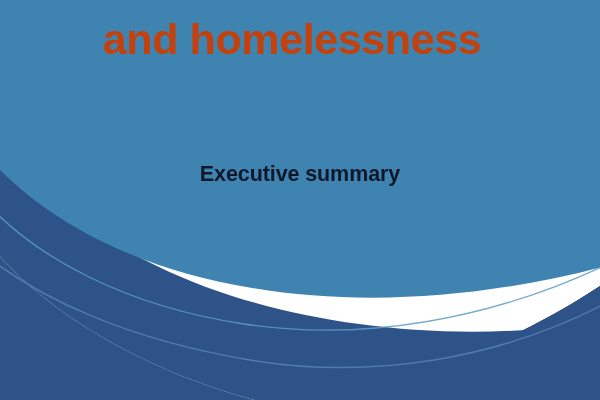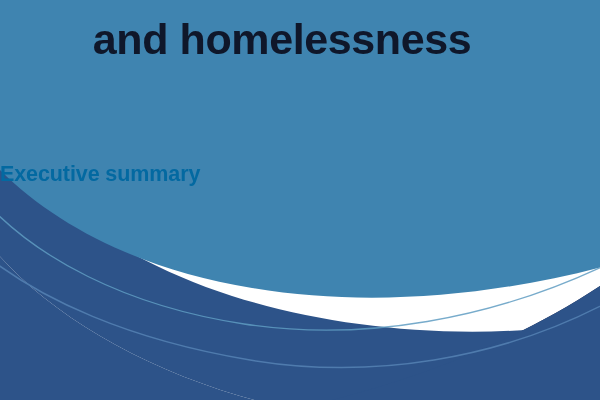"and homelessness" #slide-title { color: #0f172a -> #c2410c; left: 6px -> 16px }
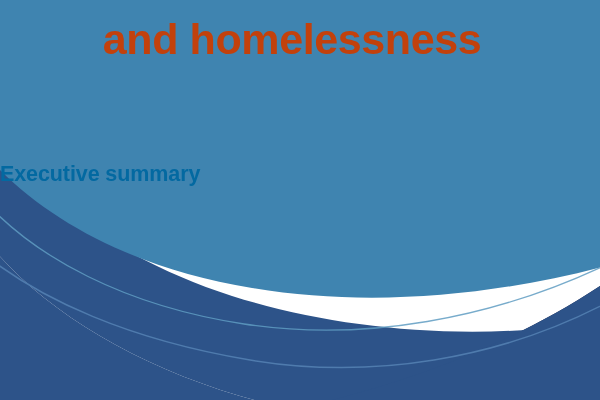"Executive summary" #slide-subtitle { color: #0369a1 -> #0f172a; text-align: left -> center }
